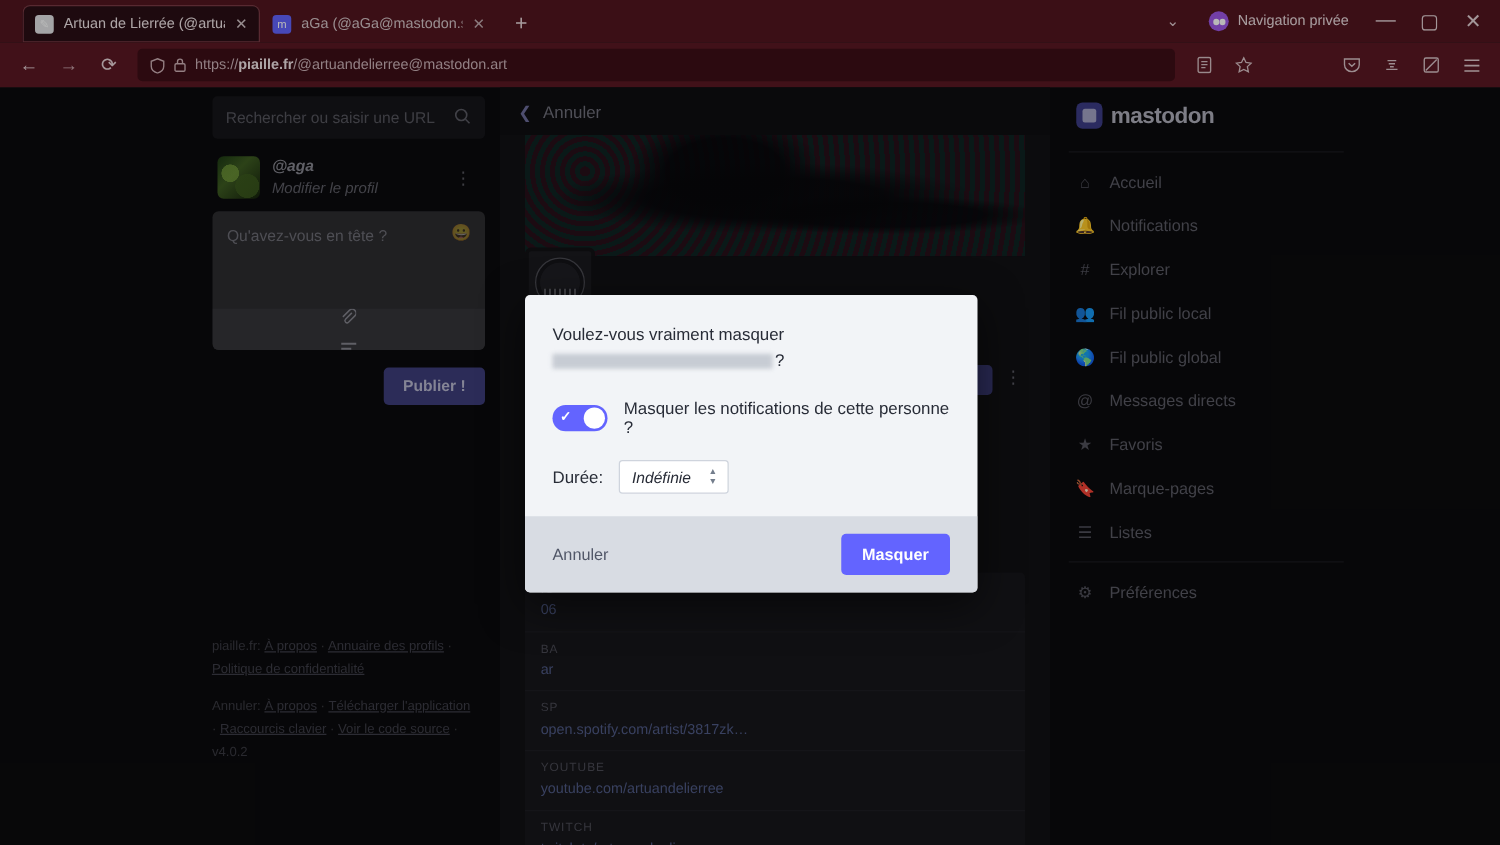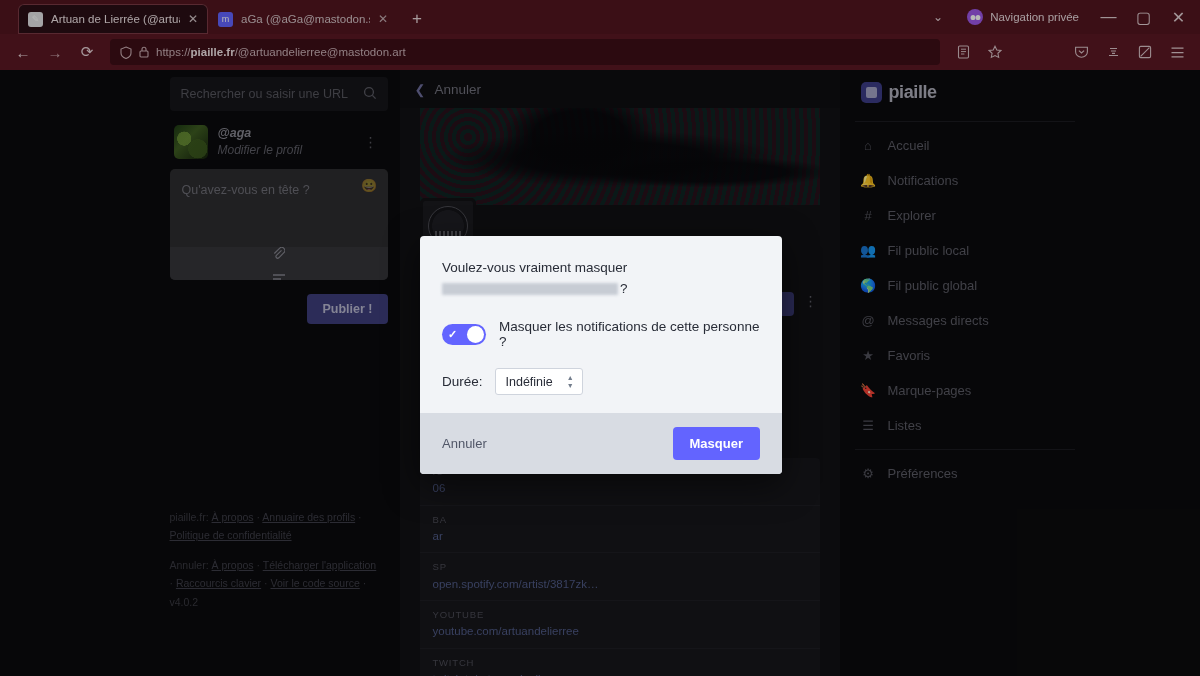"piaille" span.logo-text { text: piaille -> mastodon }
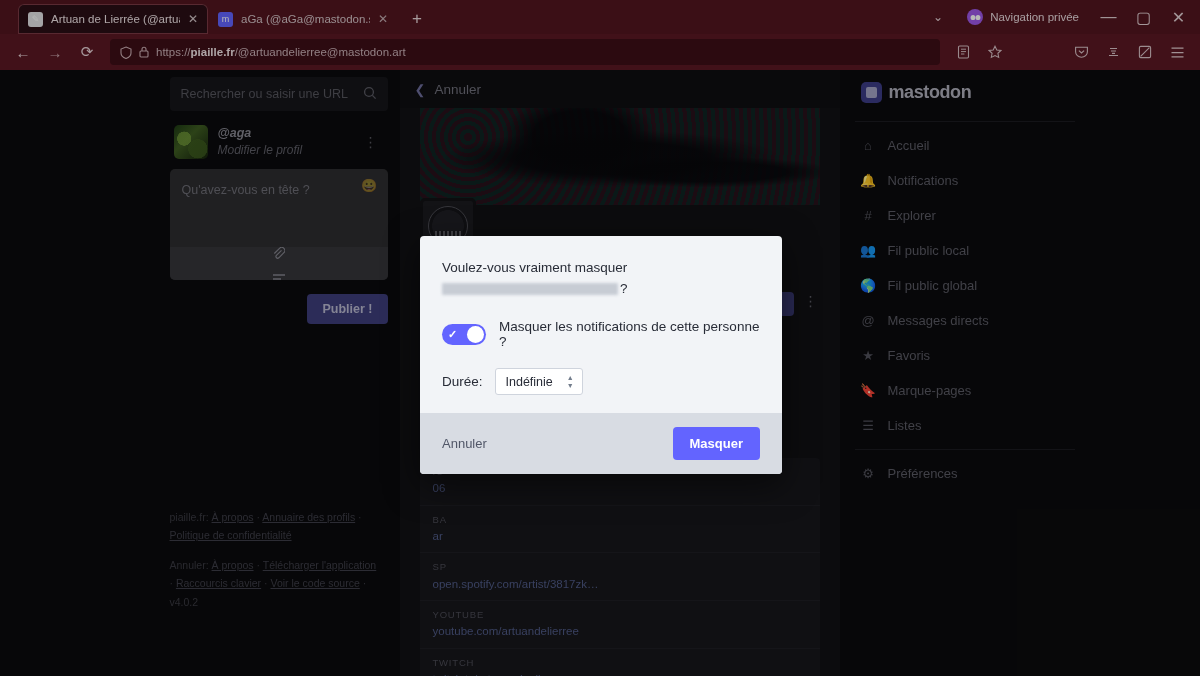"Indéfinie" .select { font-style: none -> italic }
